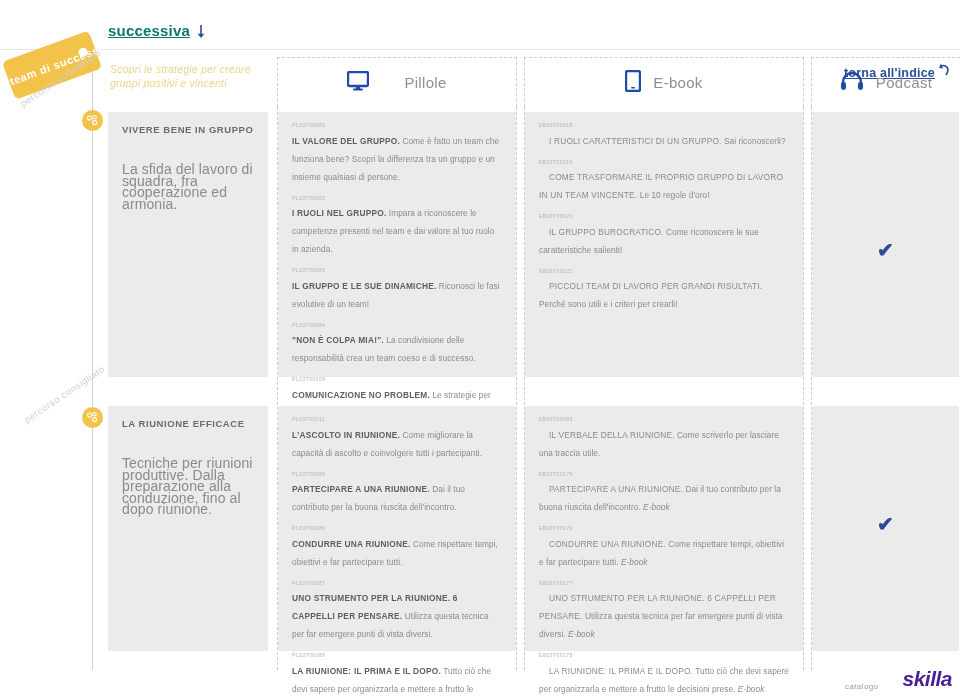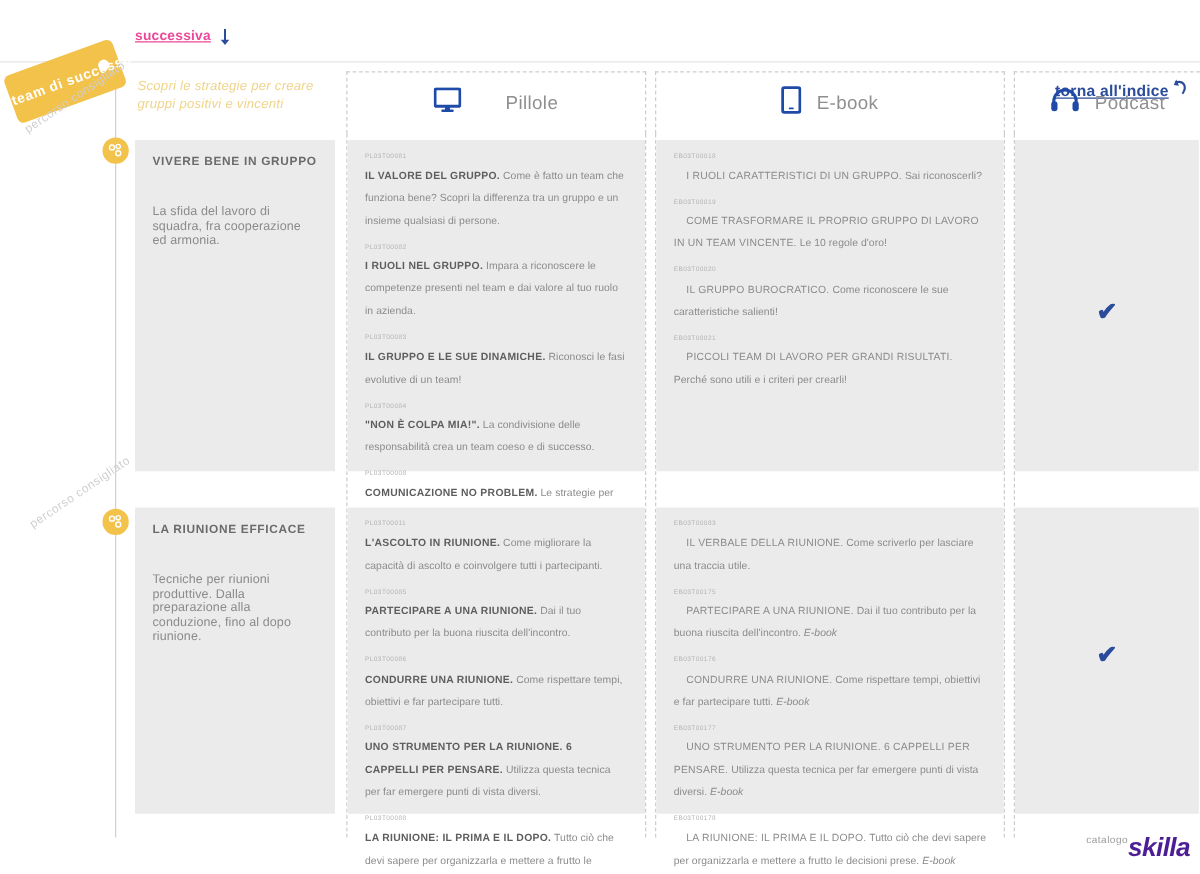"successiva" .nav-left { color: #ec4899 -> #0f766e; font-size: 11px -> 15px }
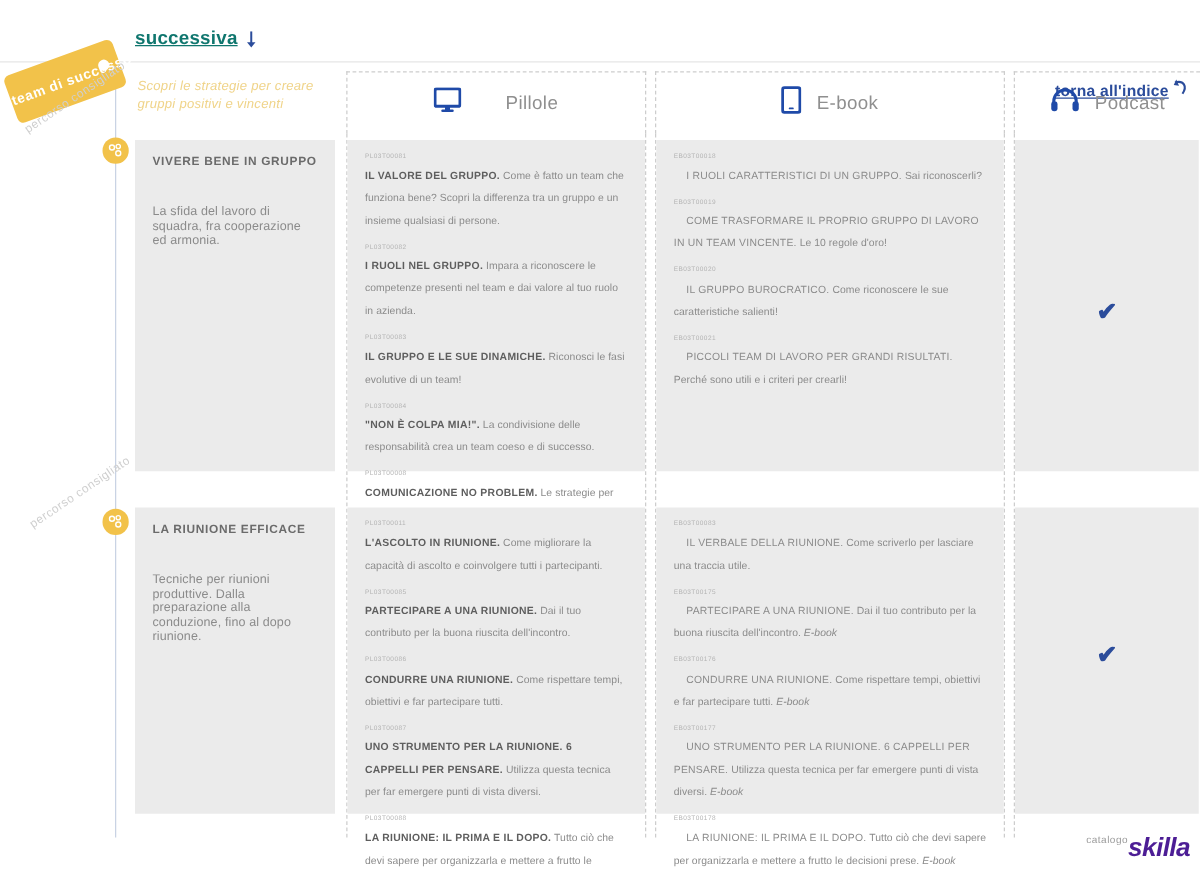"La sfida del lavoro di" .card-body { font-size: 10px -> 14px }
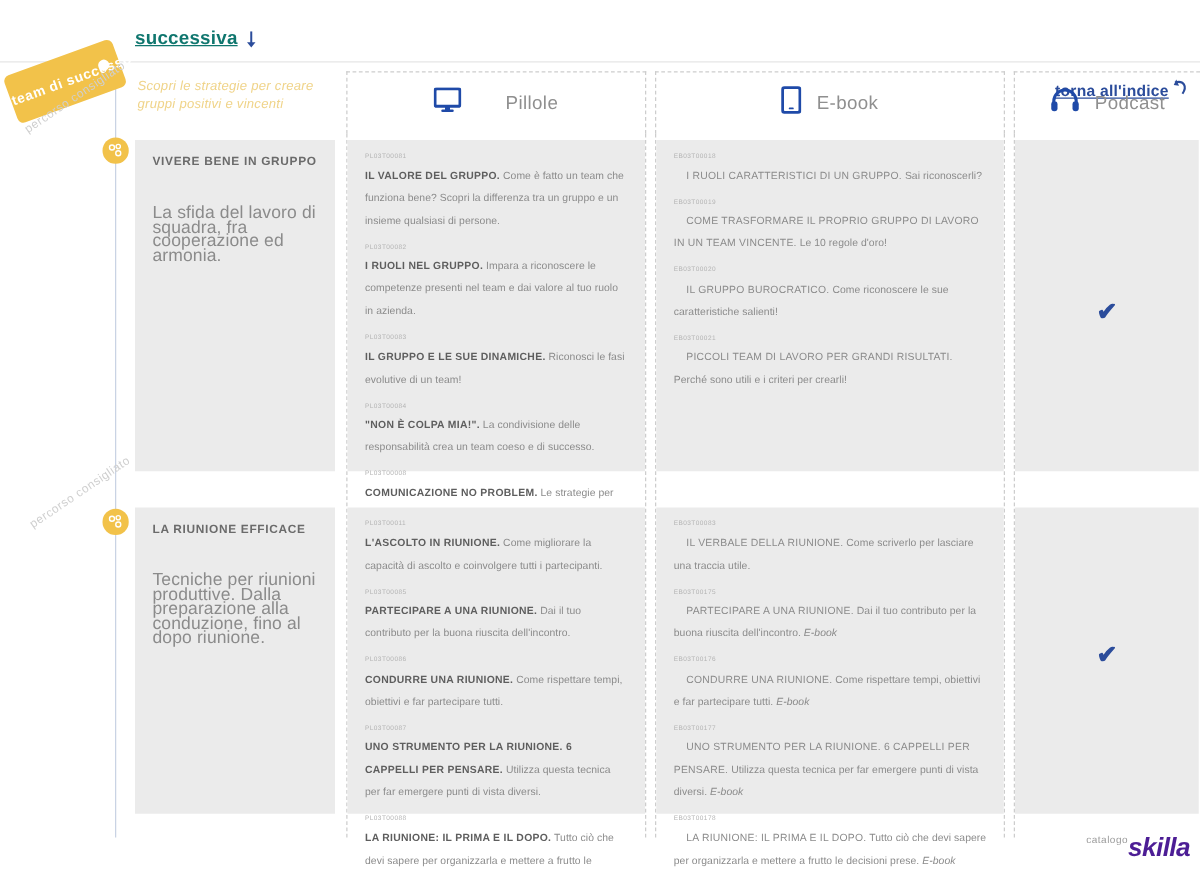"catalogo" .footer { align-items: flex-start -> flex-end; gap: 0 -> 24px }
